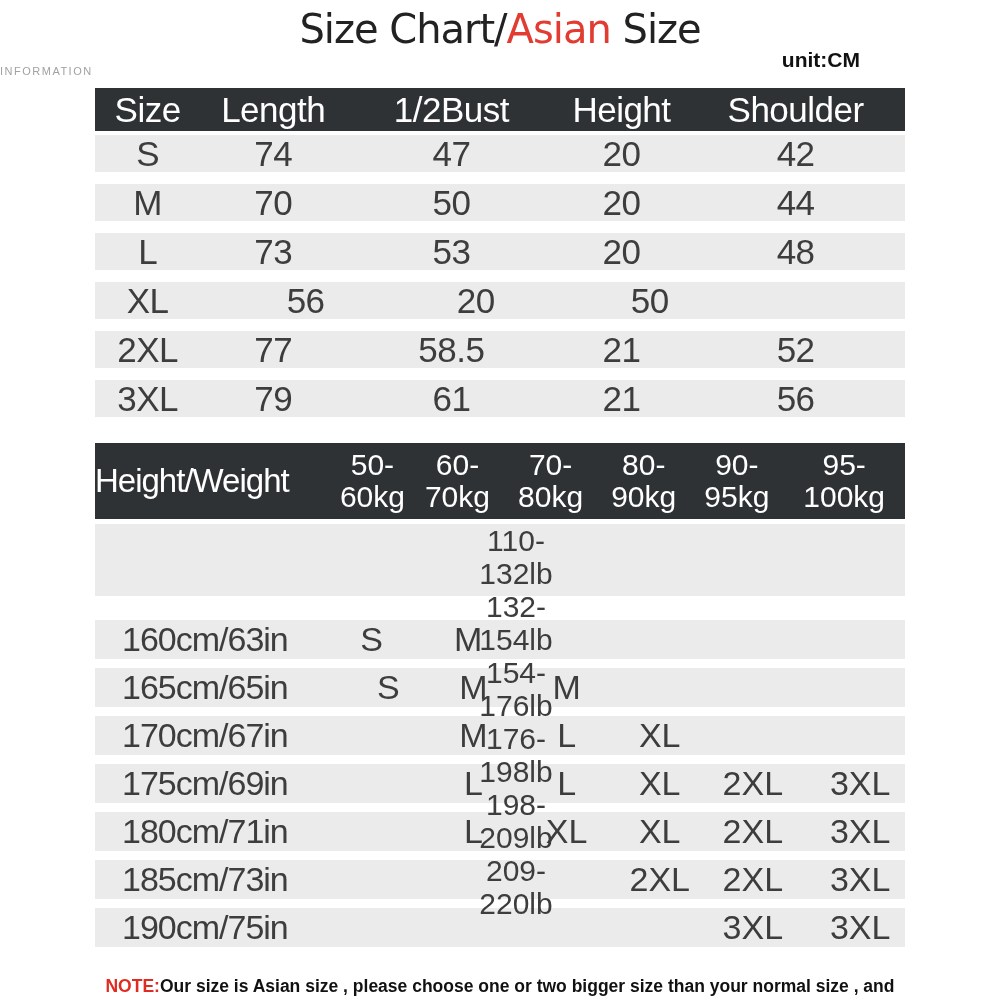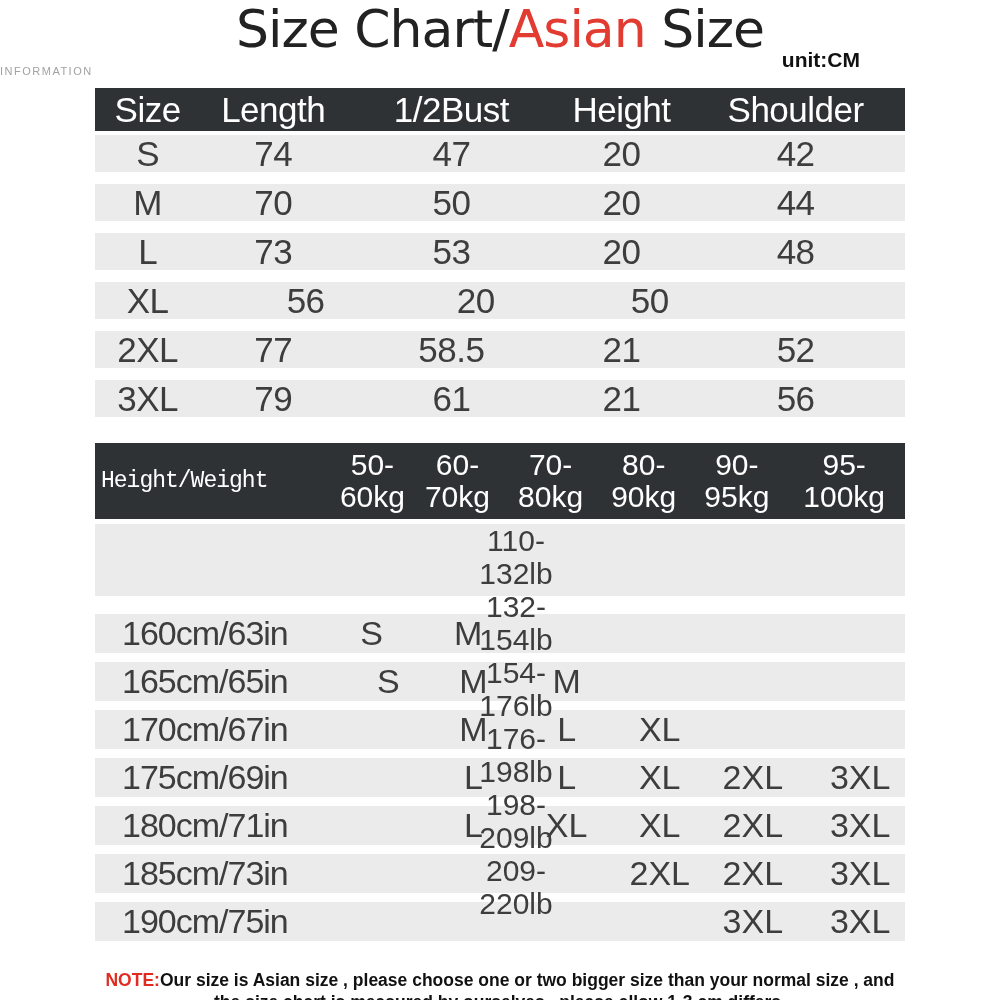"Size Chart/Asian Size" .title { font-size: 52px -> 40px }
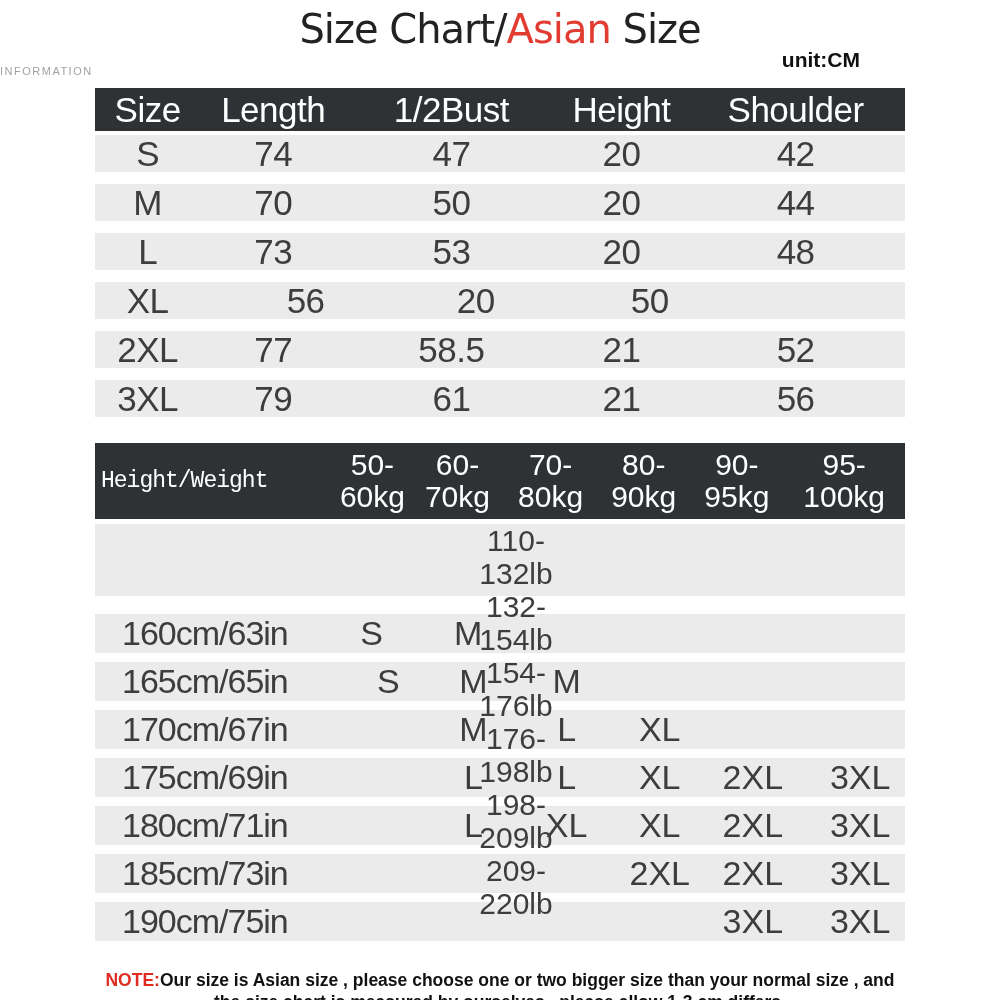"Height/Weight" #t2 .corner { font-family: Liberation Mono, monospace -> none; font-size: 23px -> 33px; padding-left: 6px -> none }
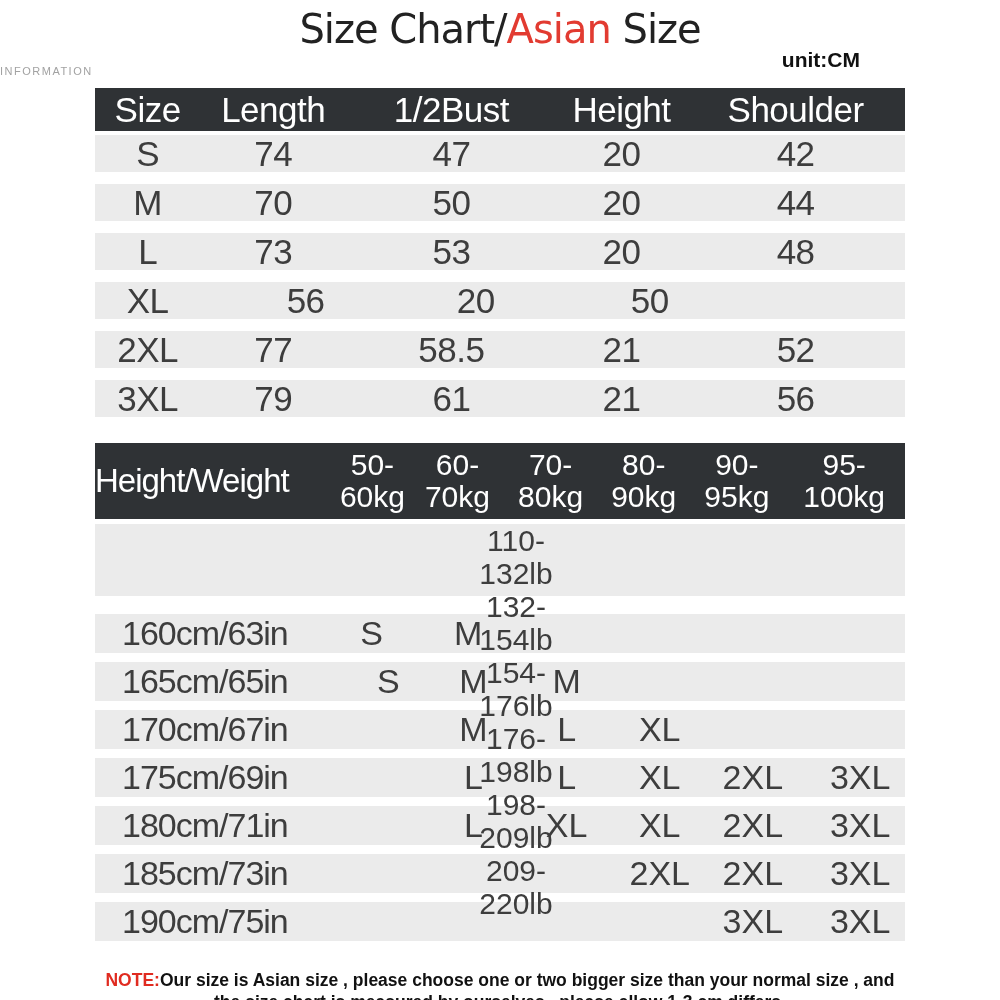"160cm/63in" #t2 .lb-row + .t2-row { margin-top: 18px -> 24px }
